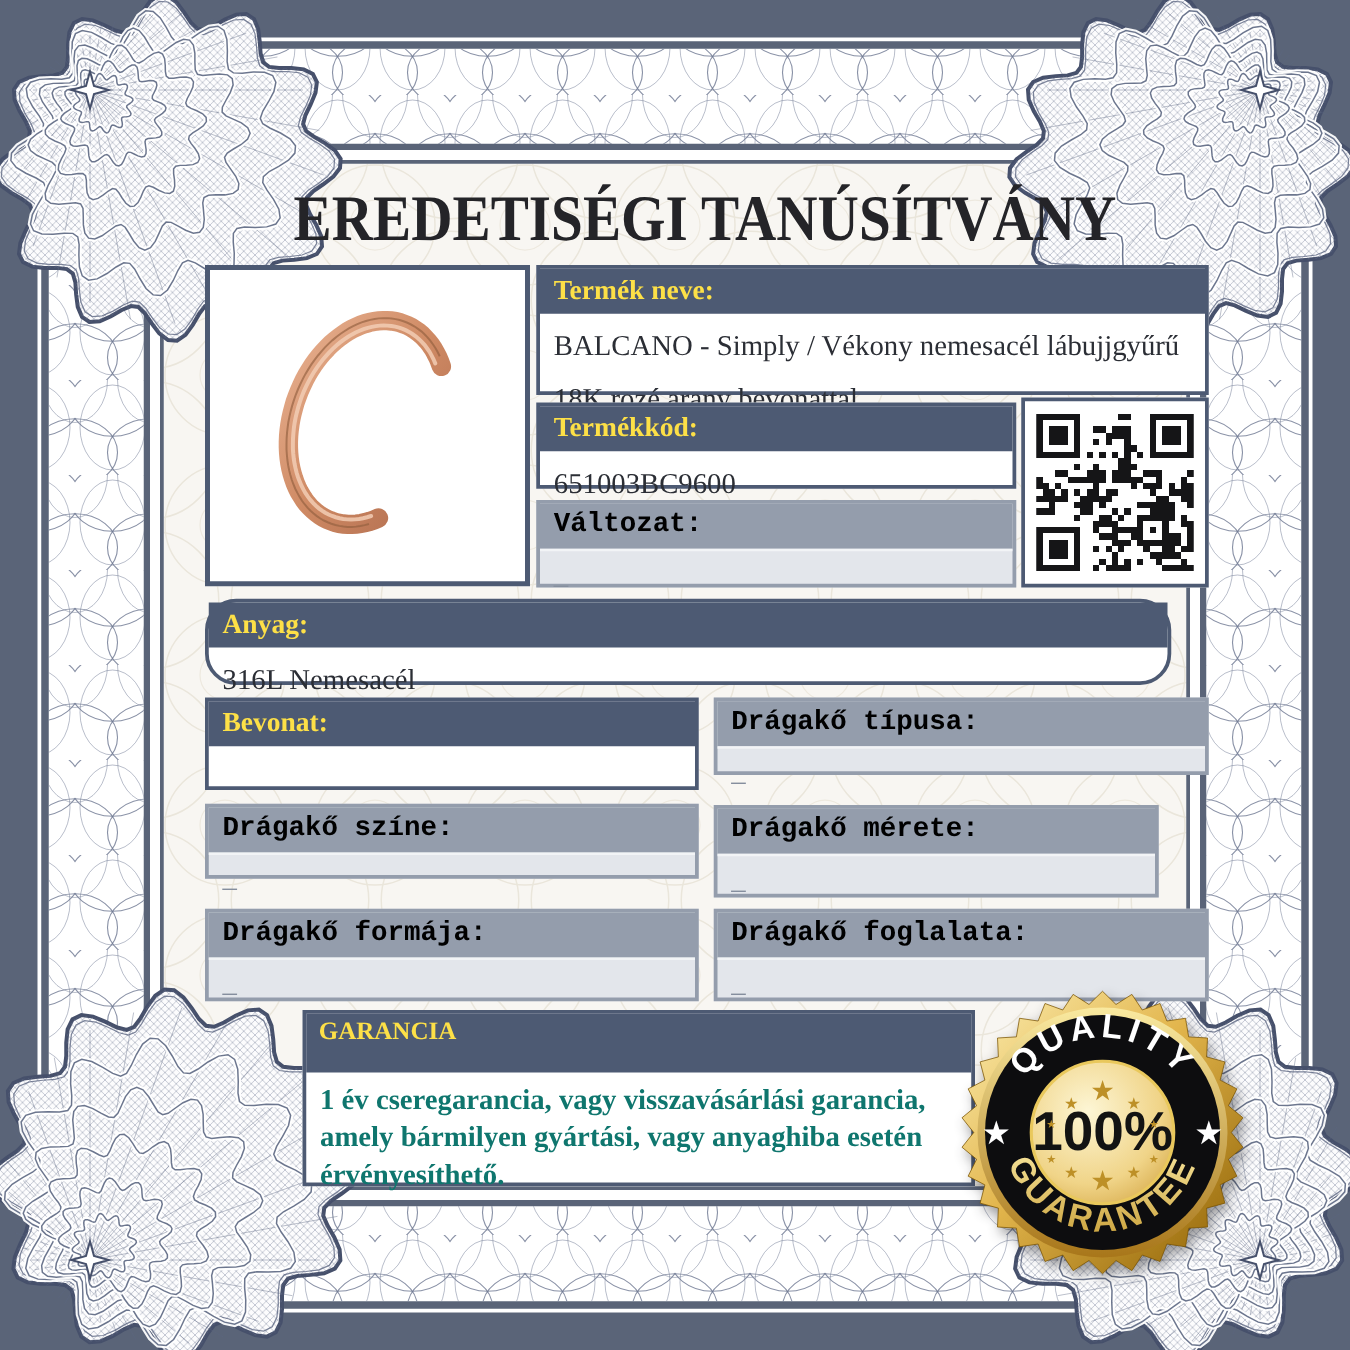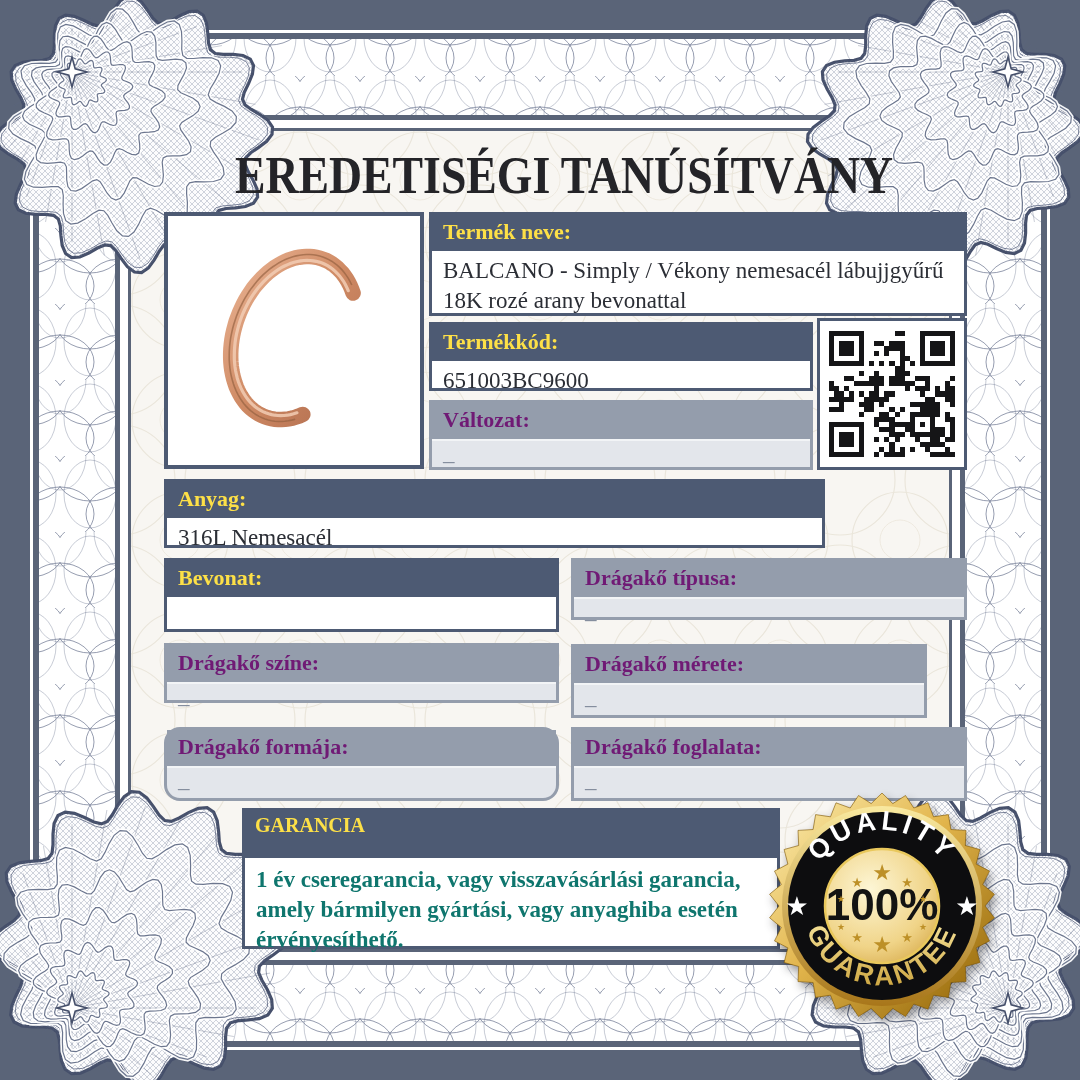"BALCANO - Simply / Vékony" .box .val { line-height: 30px -> 42px }
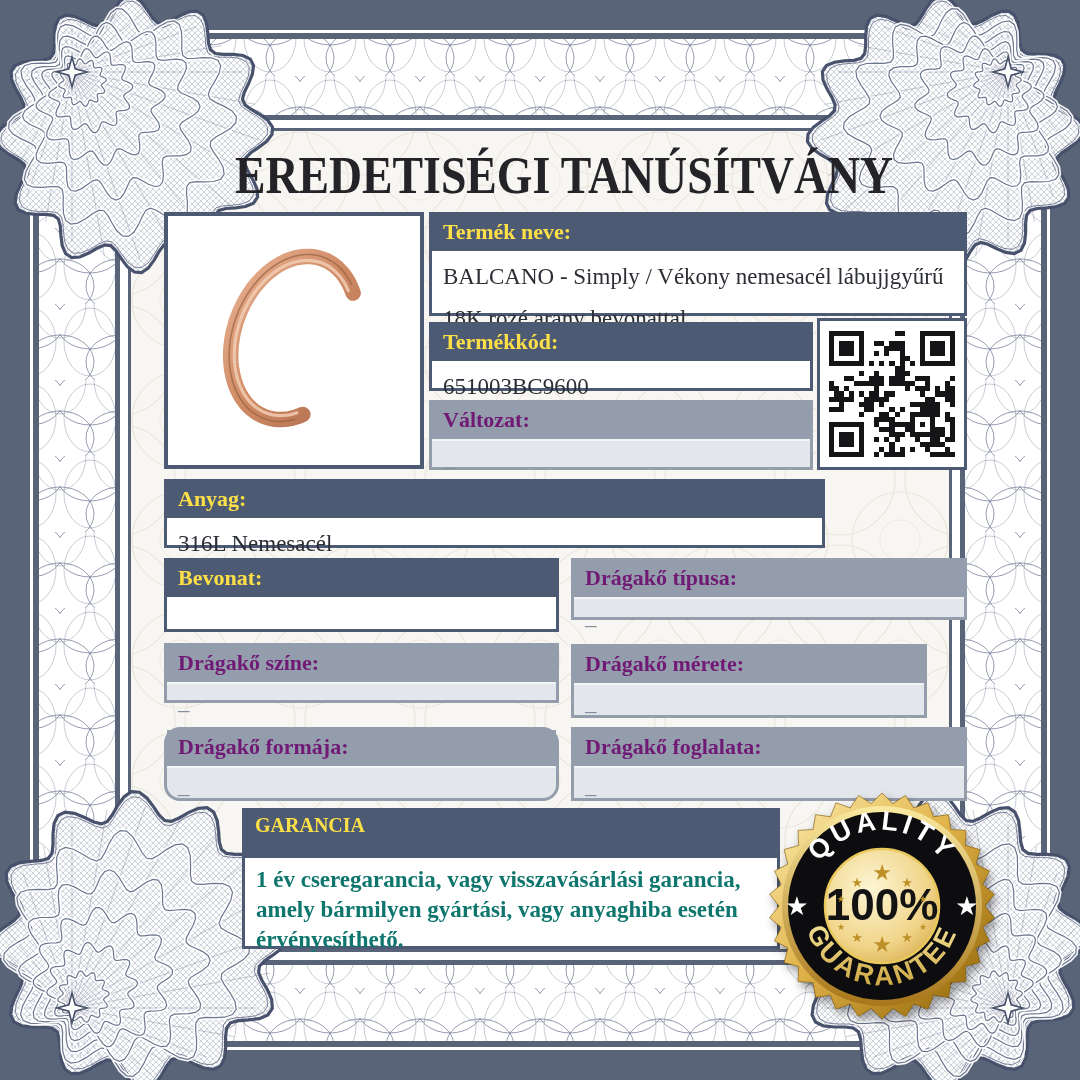"Változat:" .box.empty .hdr { color: #701a75 -> #000000; font-family: none -> Liberation Mono, monospace }
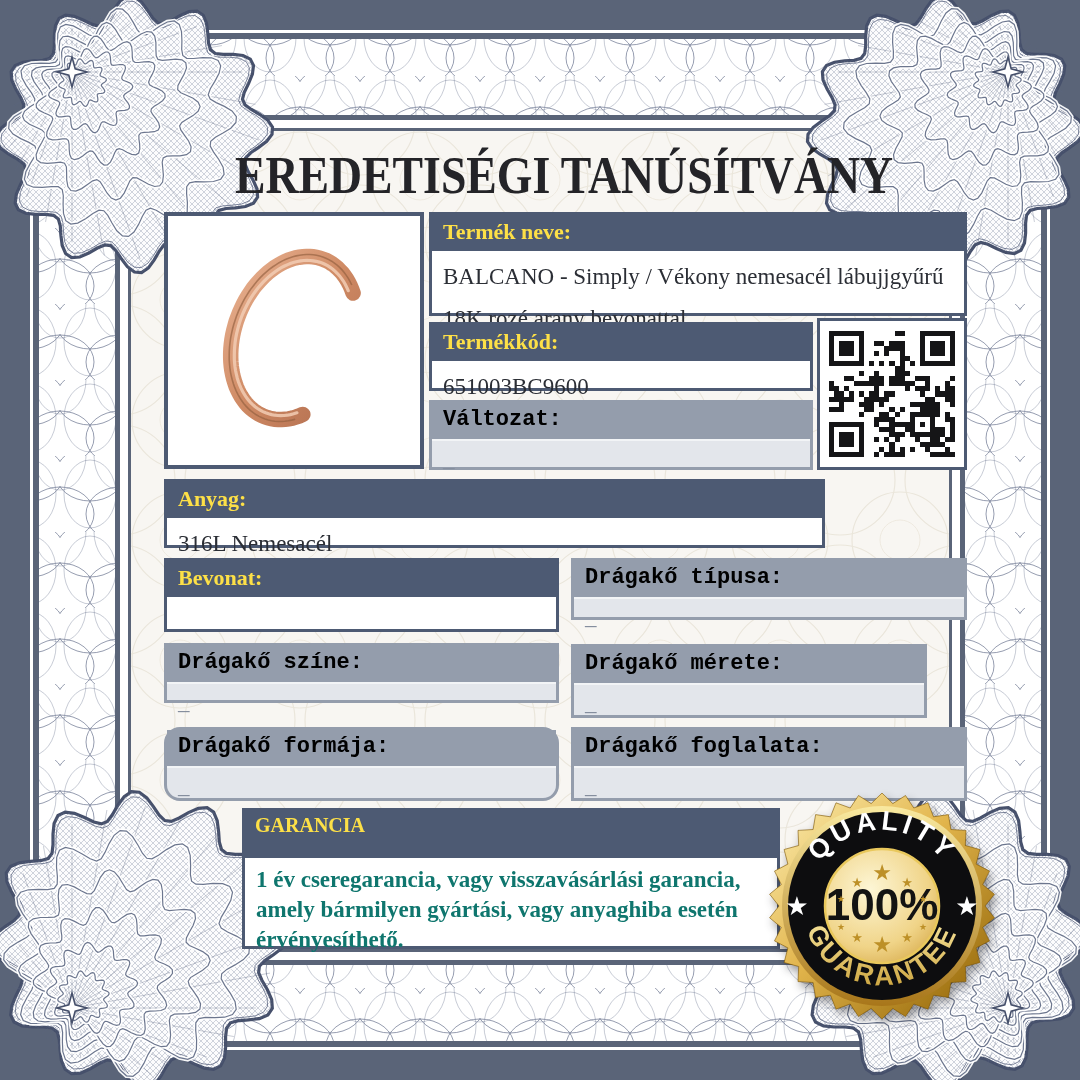"Anyag:" .material-box { border-radius: none -> 25px; width: 661px -> 773px }
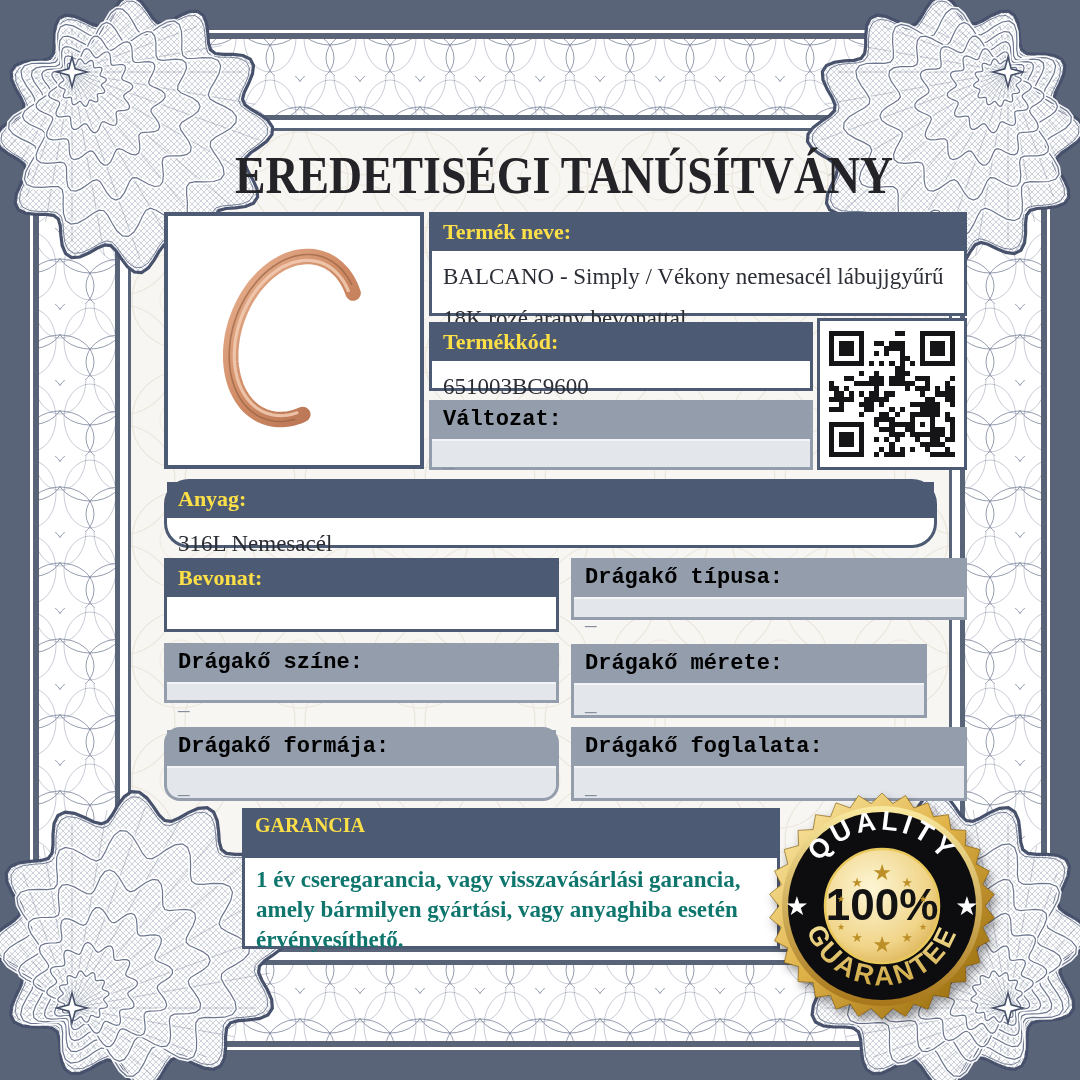"Drágakő formája:" .shape-box { border-radius: 16px -> none }
